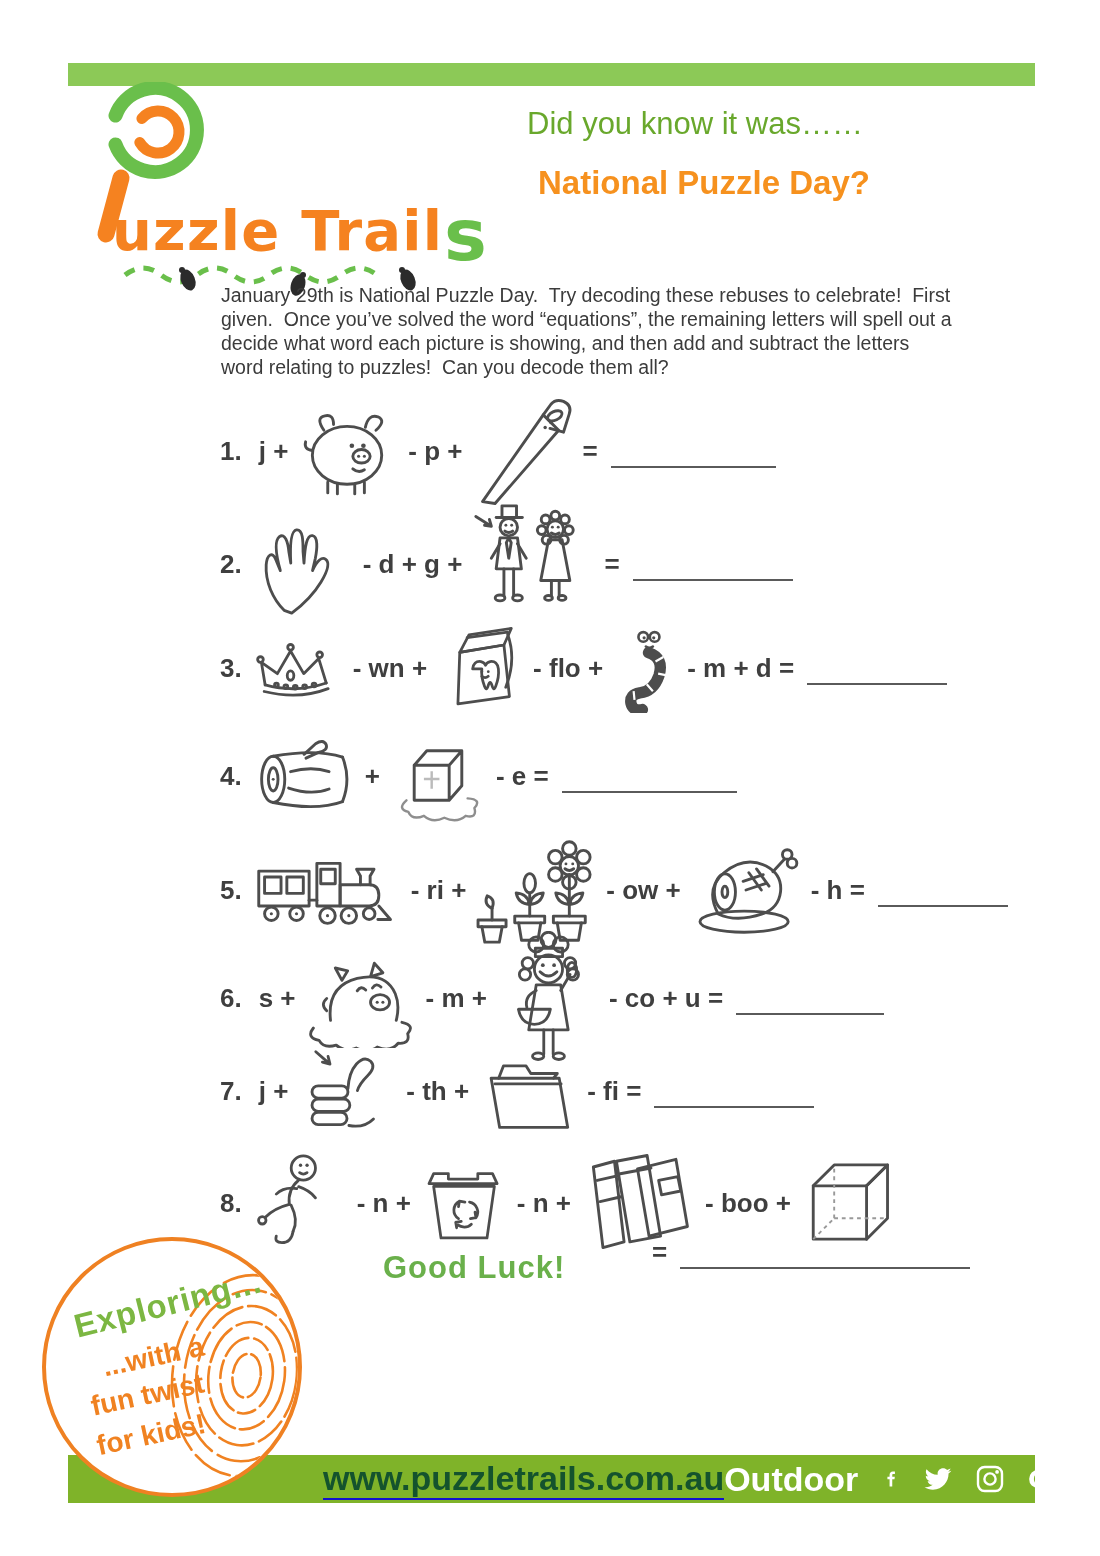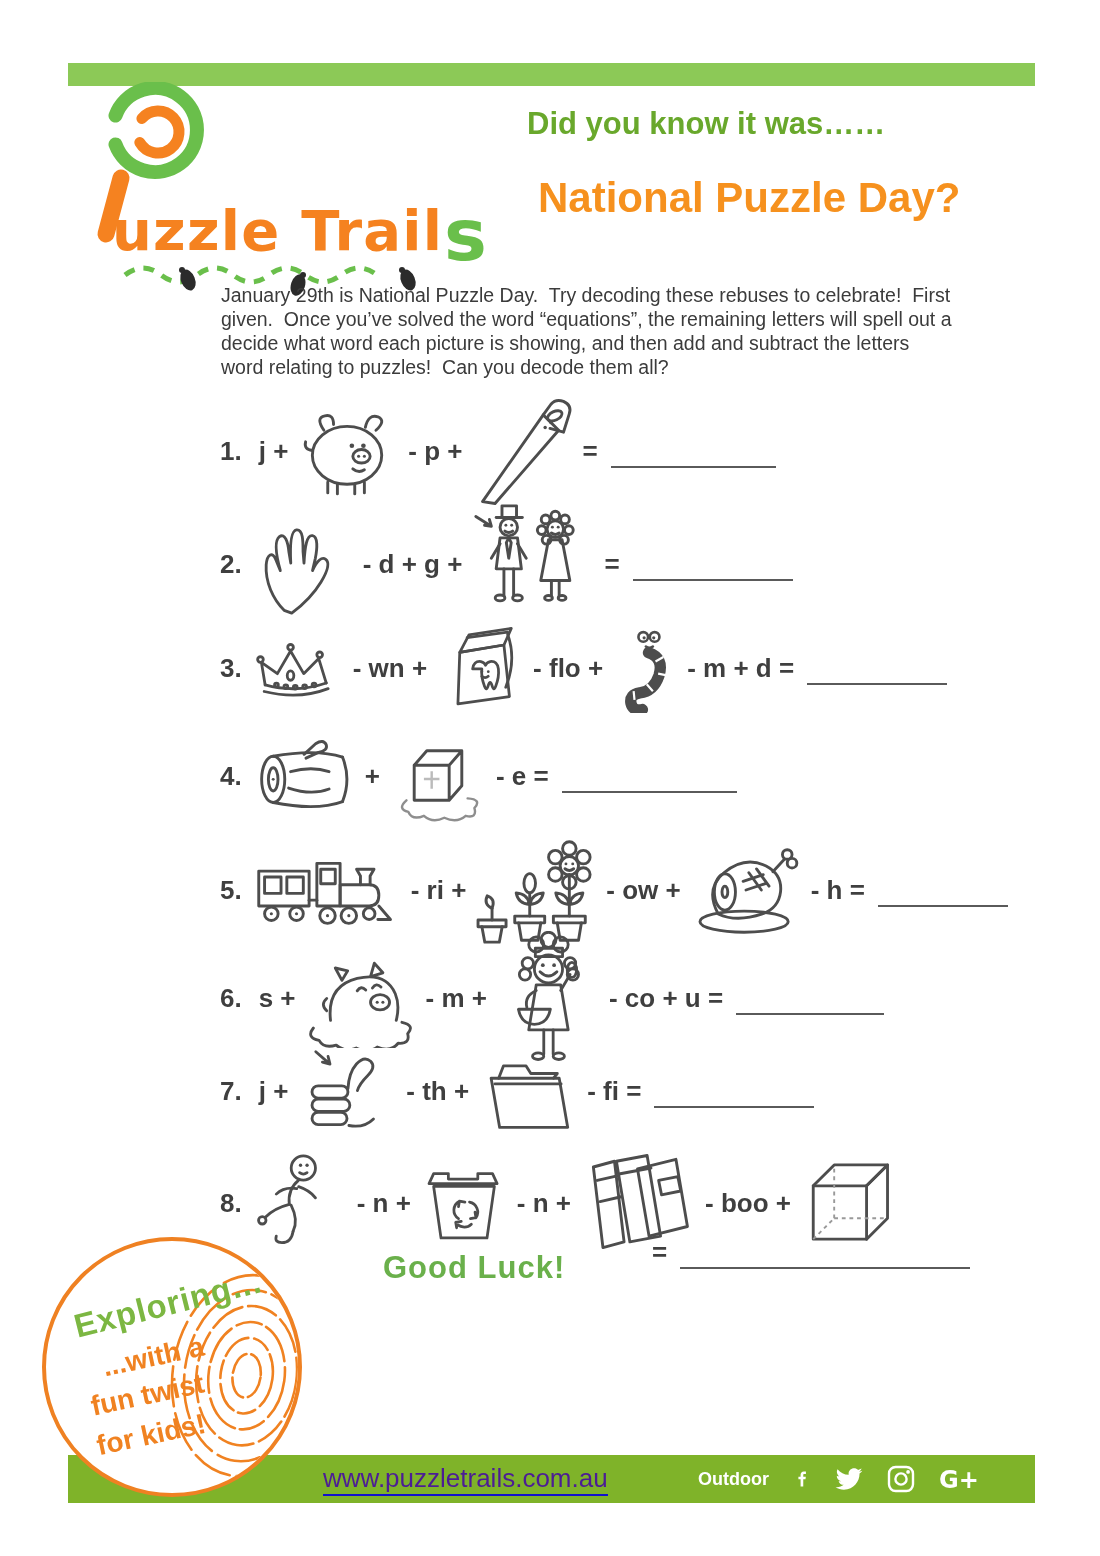"Did you know it was……" .tagline1 { font-weight: bold -> normal }
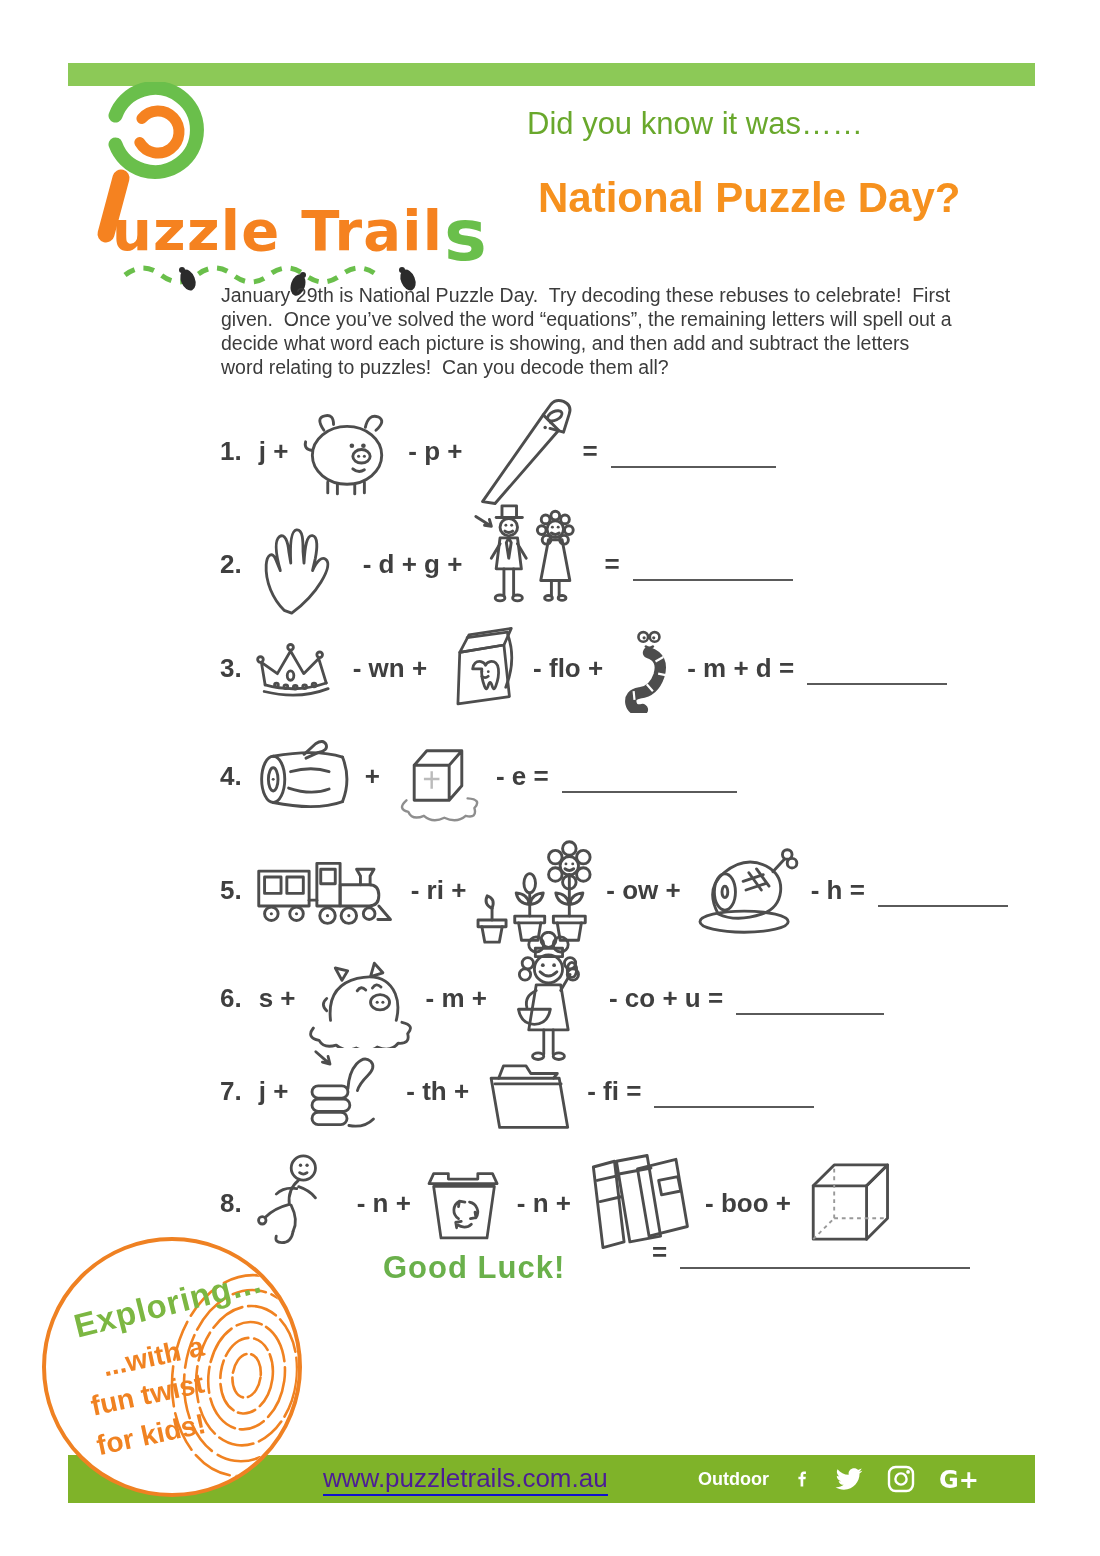"National Puzzle Day?" .tagline2 { font-size: 42px -> 33px; top: 174px -> 164px }
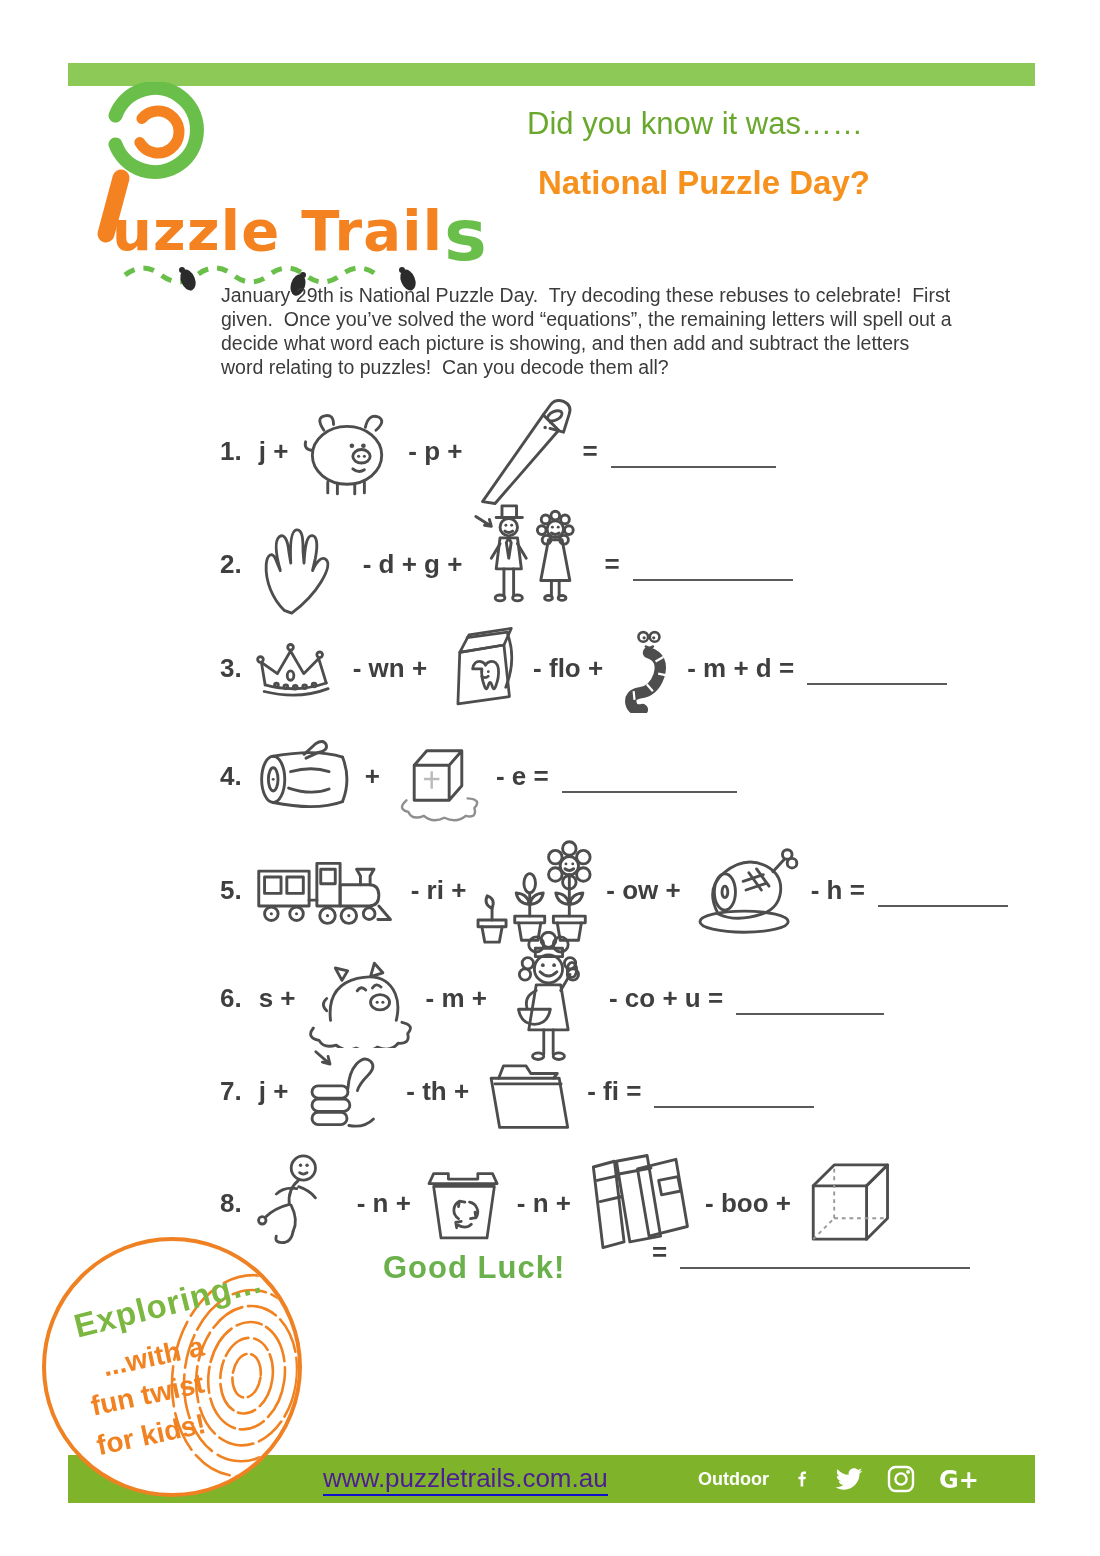"www.puzzletrails.com.au" .footer-link { color: #4c1d95 -> #14532d; font-size: 26px -> 34px; font-weight: normal -> bold }
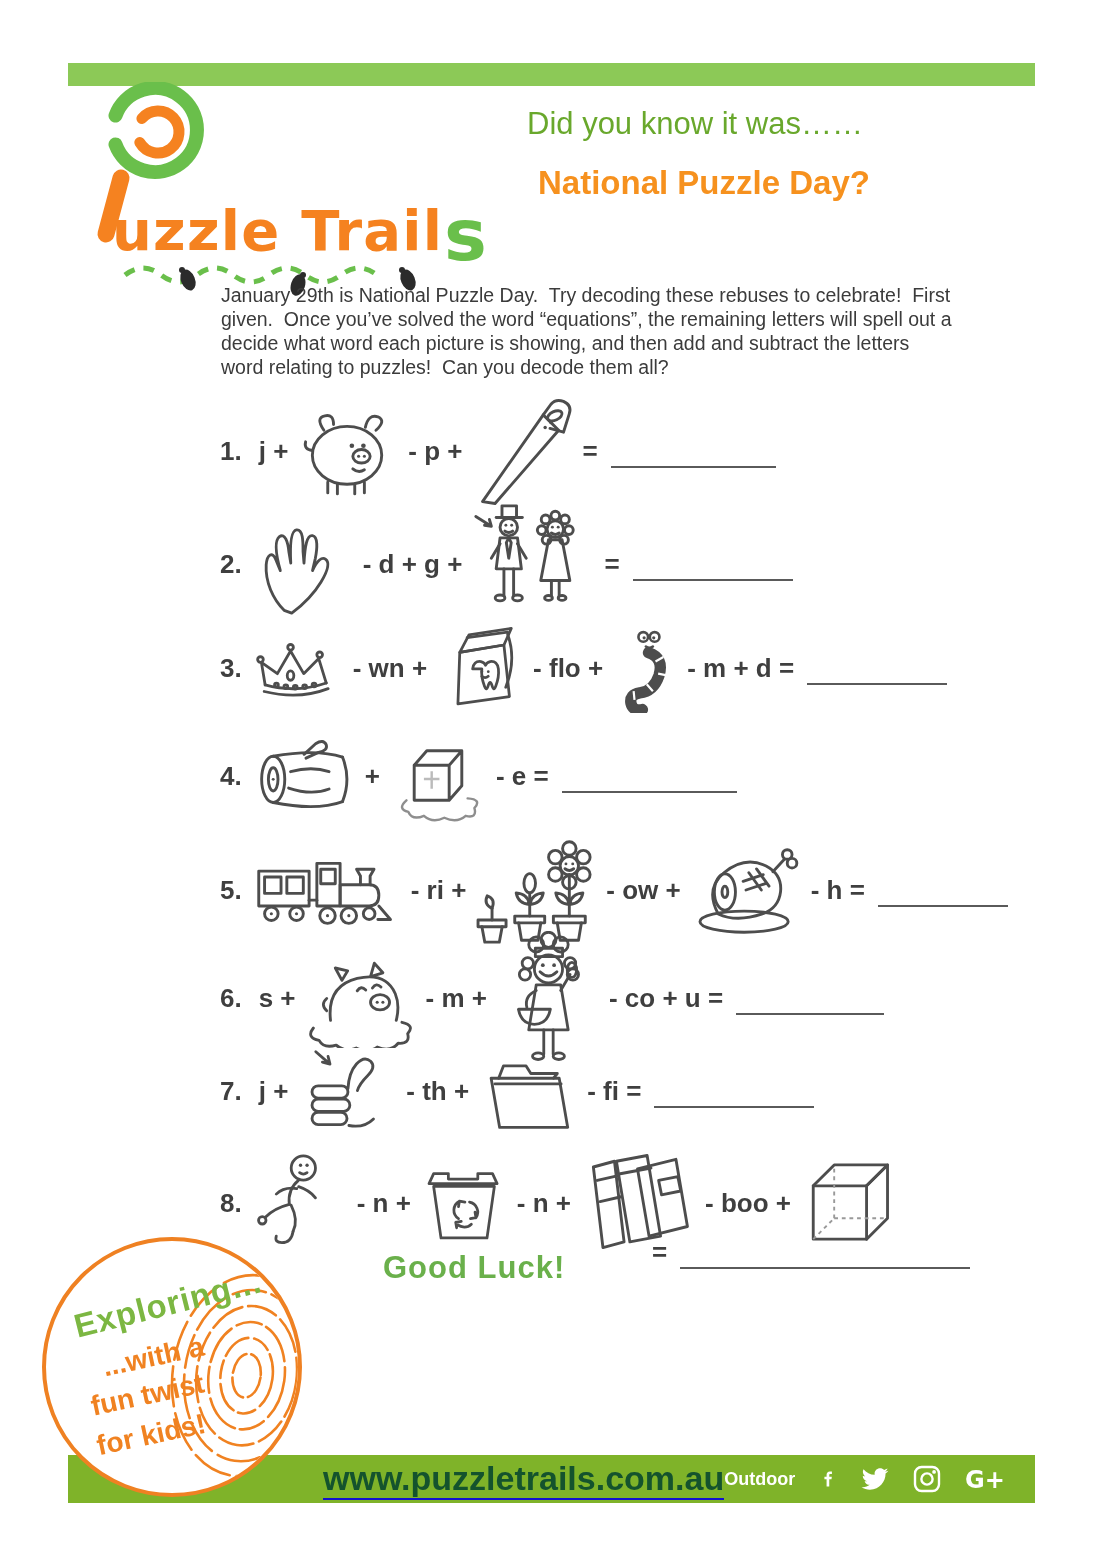"Outdoor" .outdoor { font-size: 18px -> 34px }
